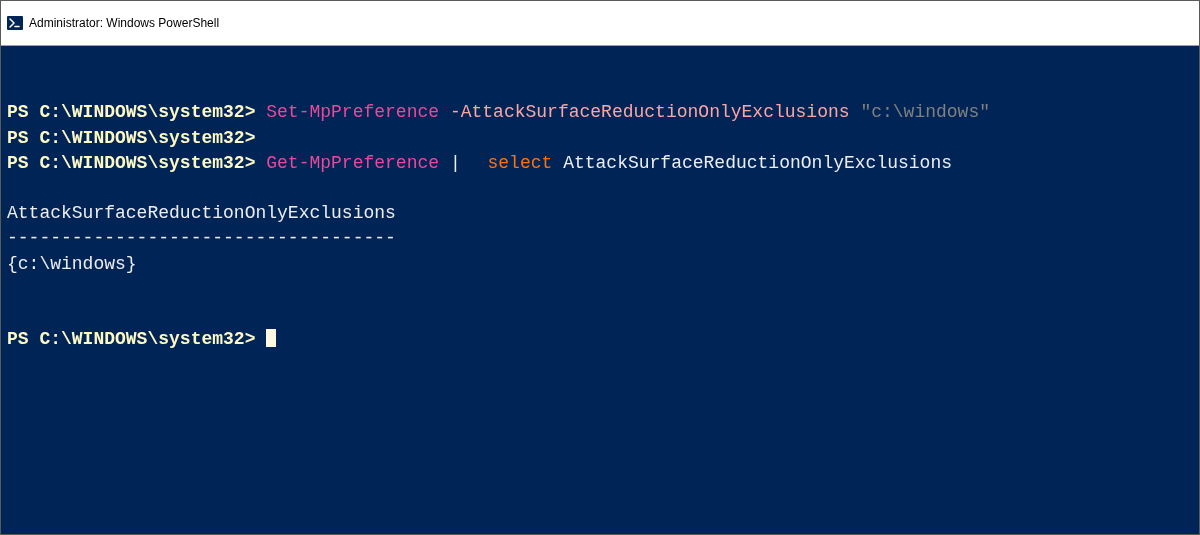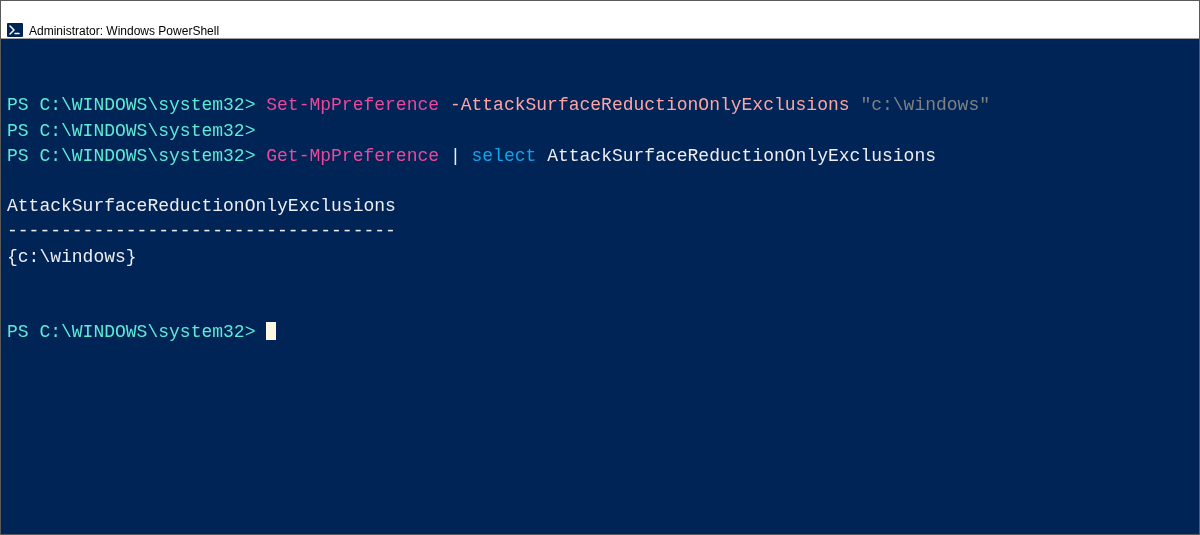"Administrator: Windows PowerShell" .titlebar { align-items: flex-end -> center; height: 38px -> 45px }
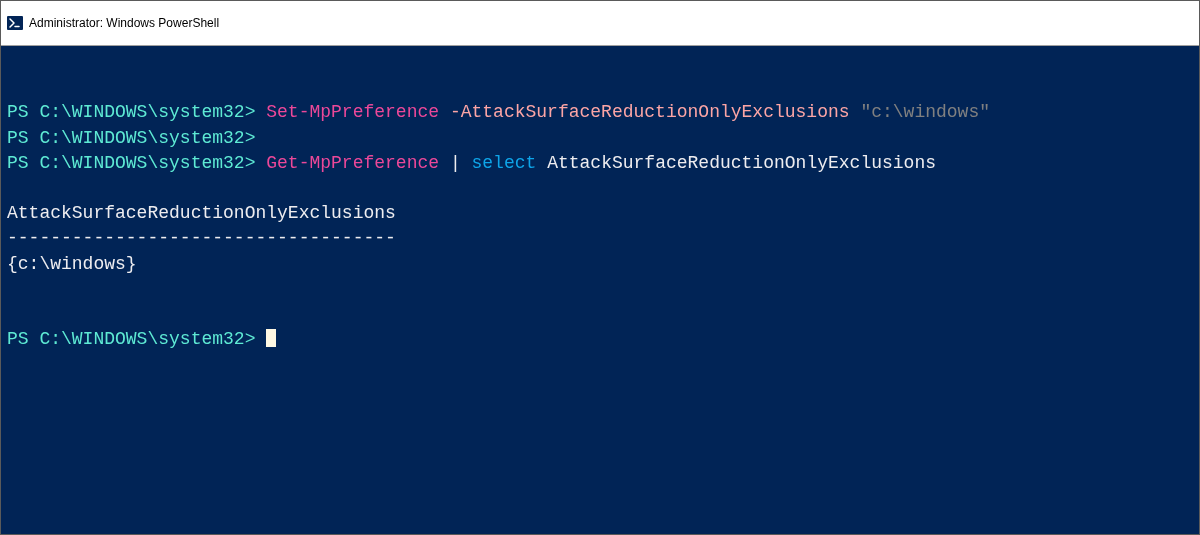"PS C:\WINDOWS\system32>" .prompt { color: #5eead4 -> #fef9c3; font-weight: none -> bold }
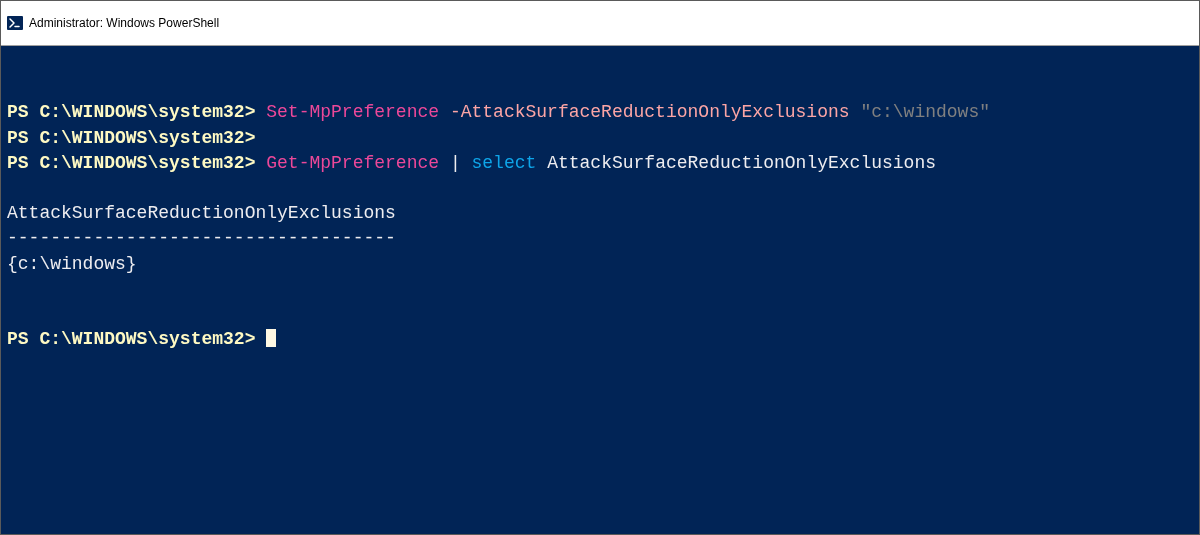"select" .keyword { color: #0ea5e9 -> #f97316; margin-left: none -> 16px }
